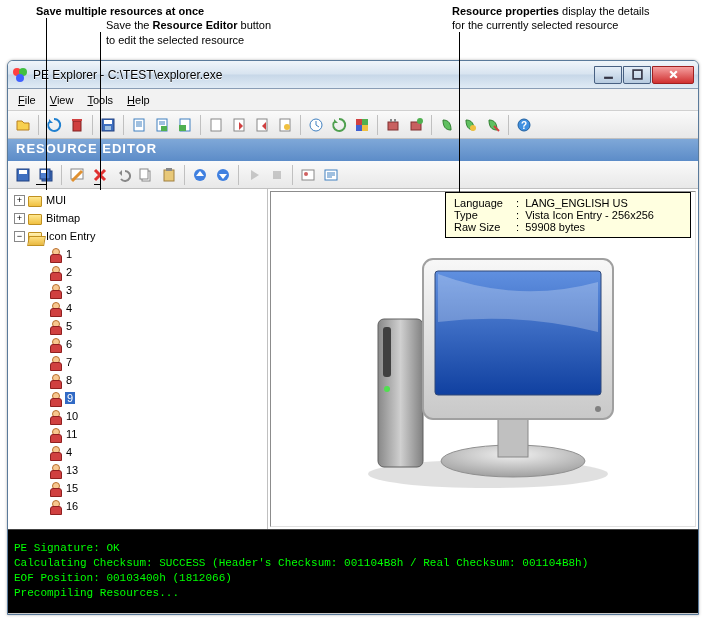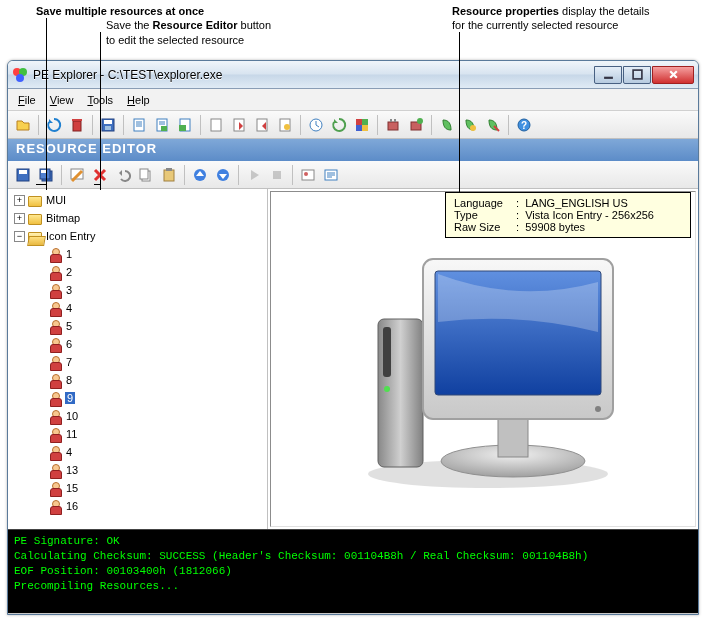"PE Signature: OK" .console { padding: 4px 6px -> 11px 6px }
